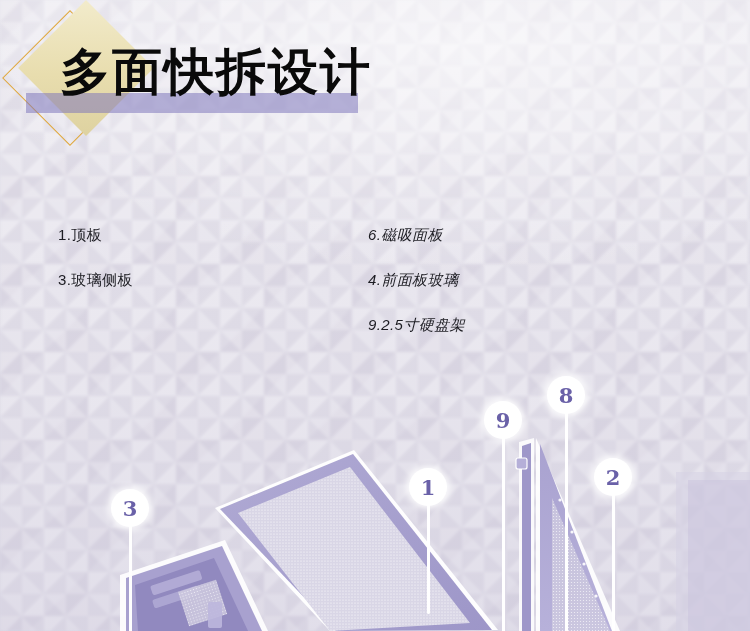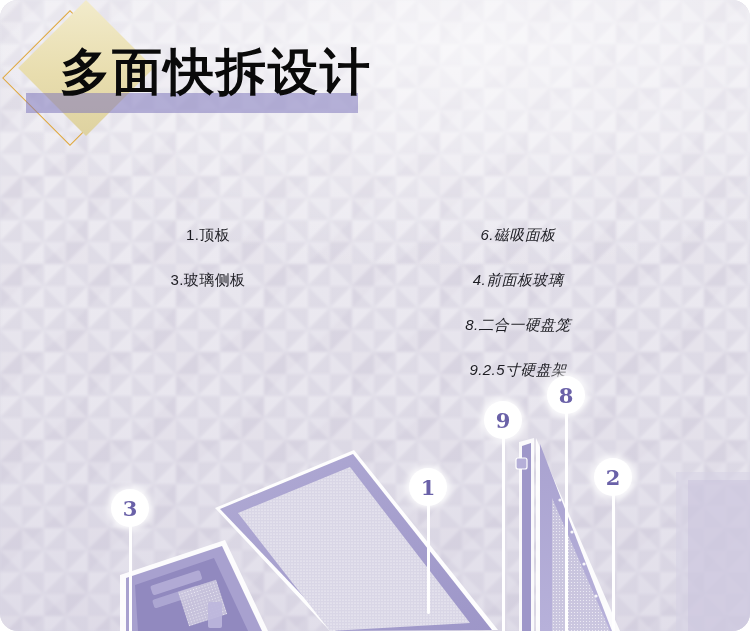"多面快拆设计" #page { border-radius: 18px -> none }
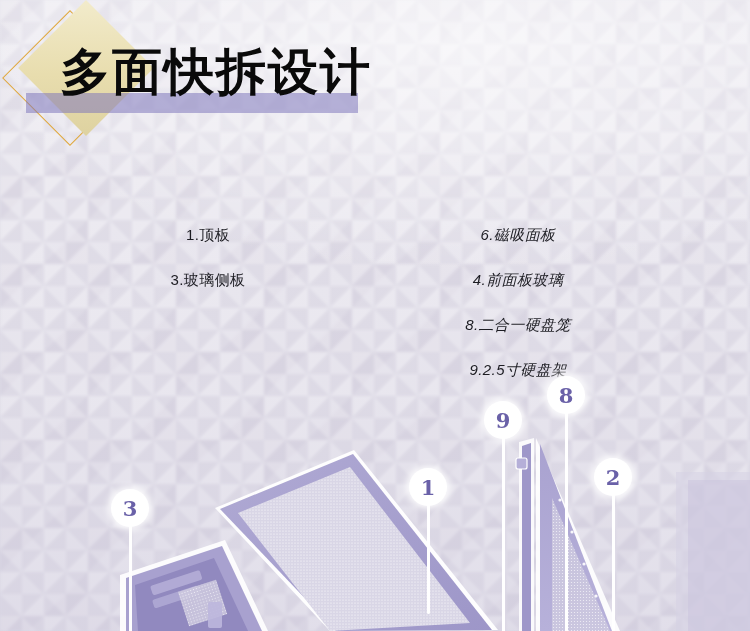"1.顶板" .list-item { text-align: center -> none }
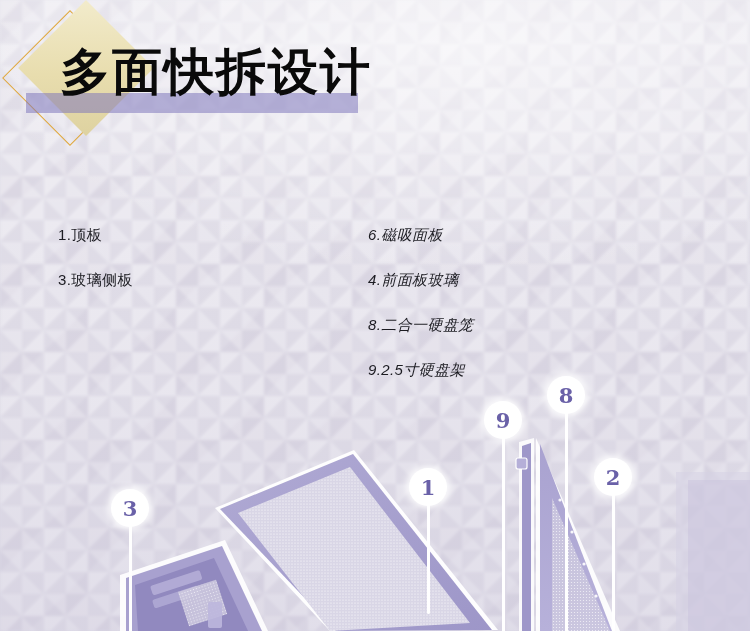"8.二合一硬盘笼" div.list-item { html: <div>8.二合一硬盘笼</div> -> none }
